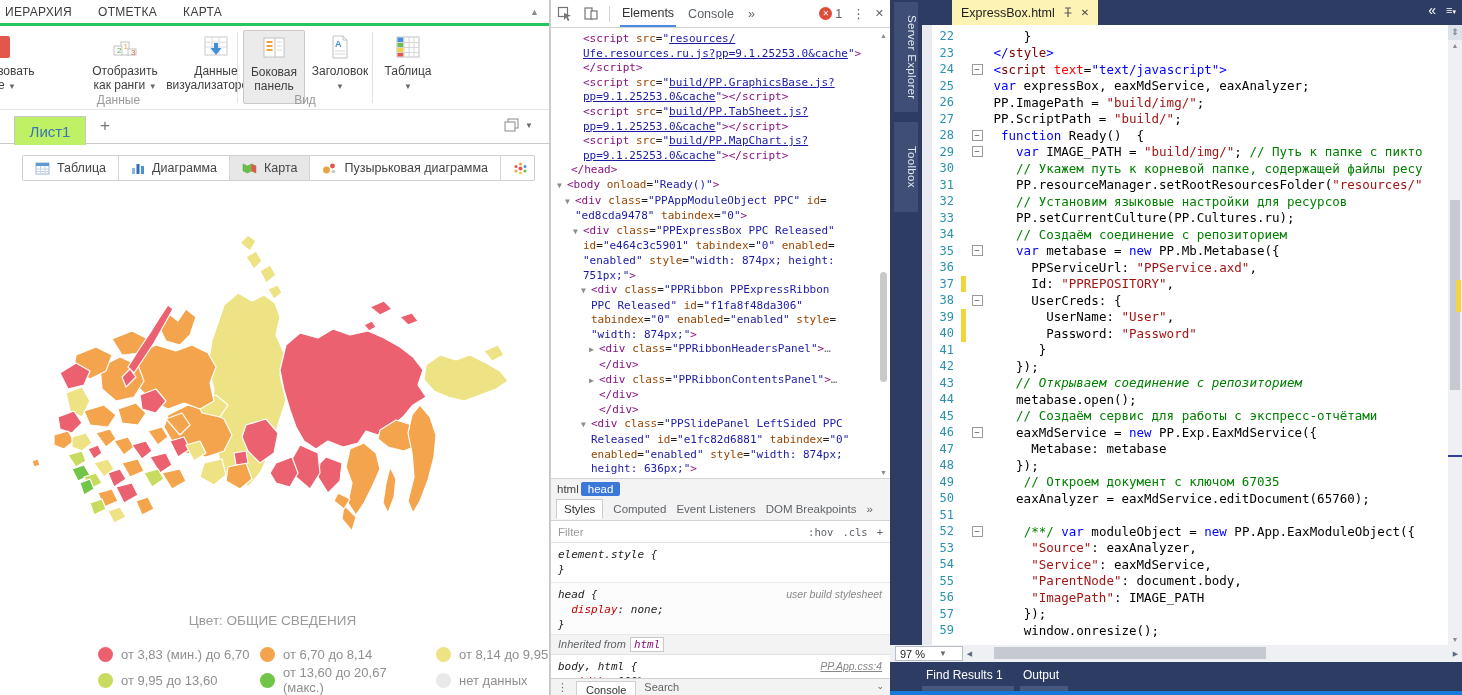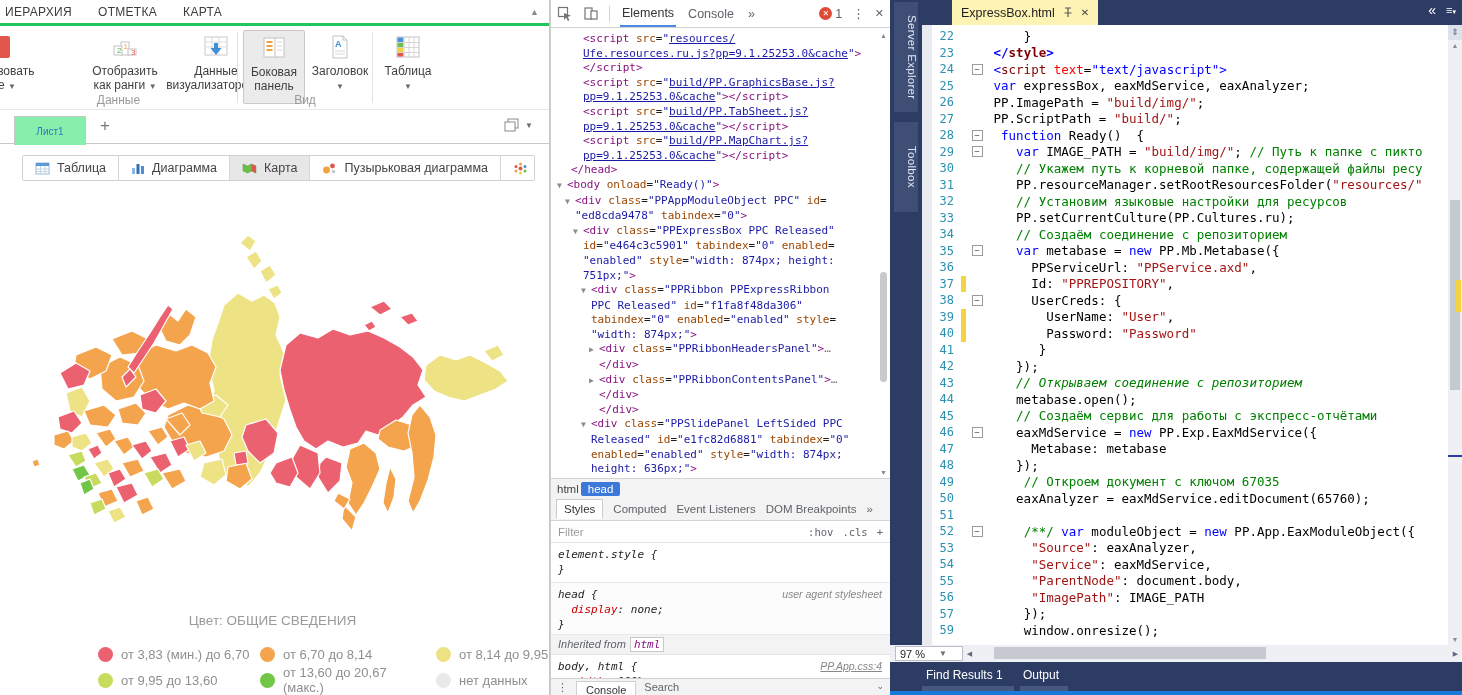"</style>" span.code { font-weight: bold -> none }
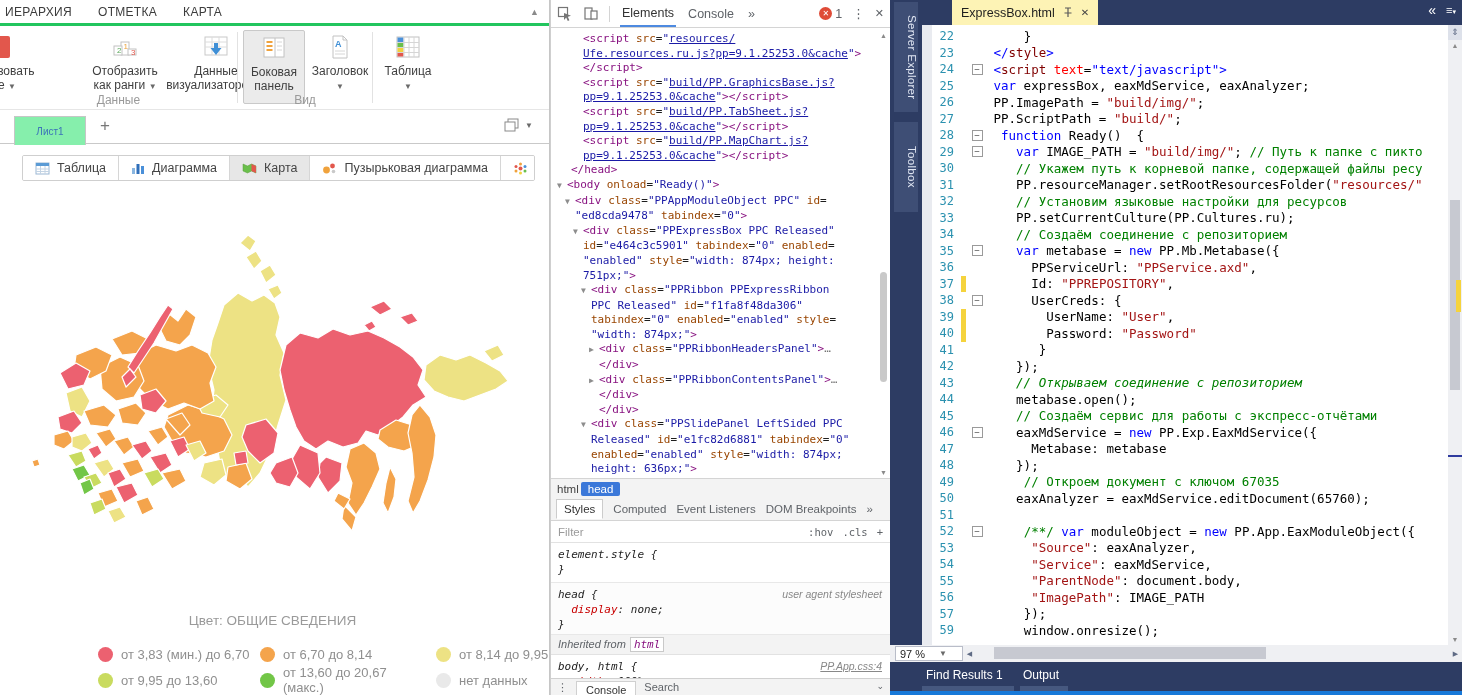"Лист1" .sheet-tab { background: #86efac -> #bef264; font-size: 10px -> 15px }
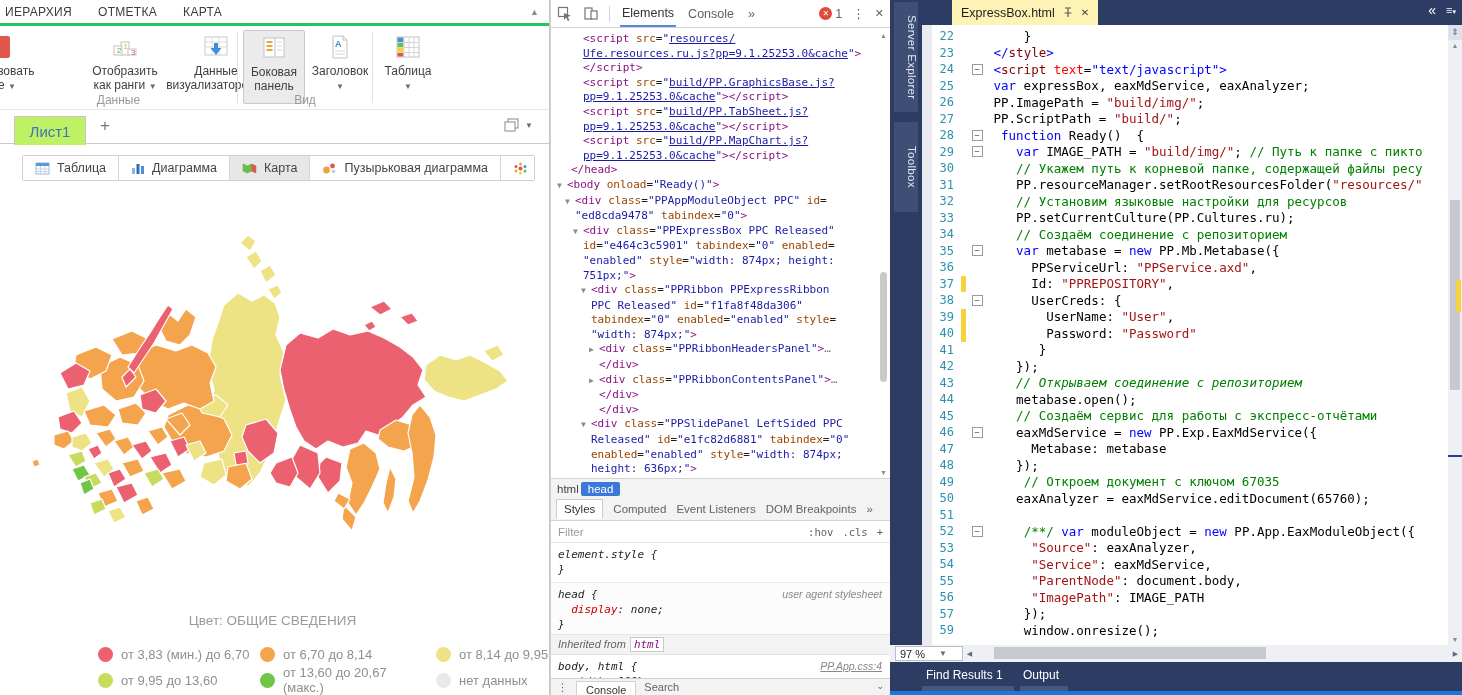"user agent stylesheet" span.origin { text: agent -> build }
